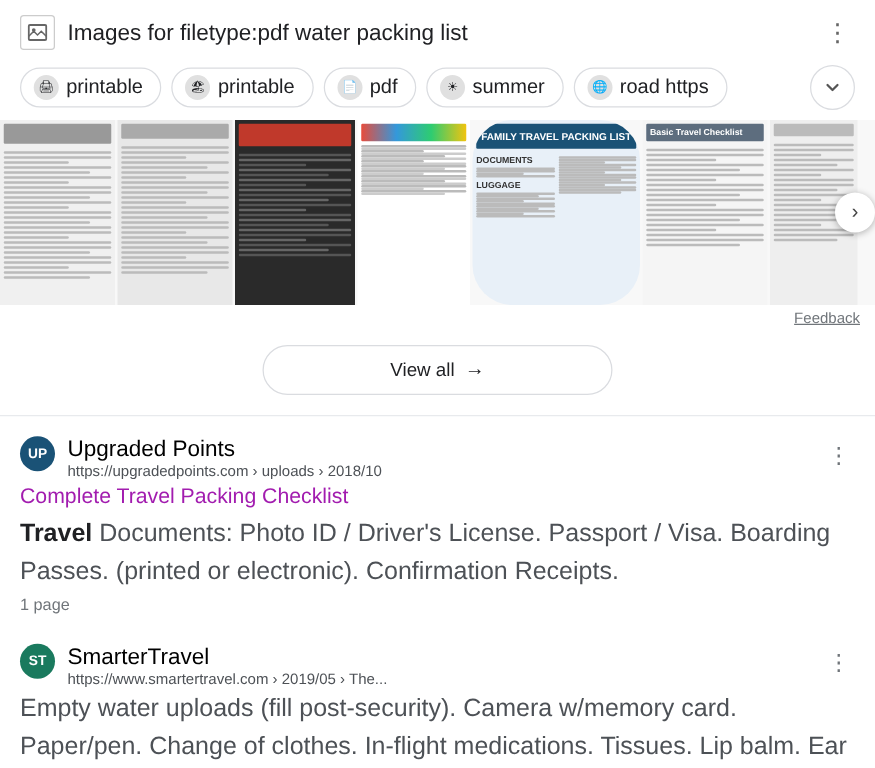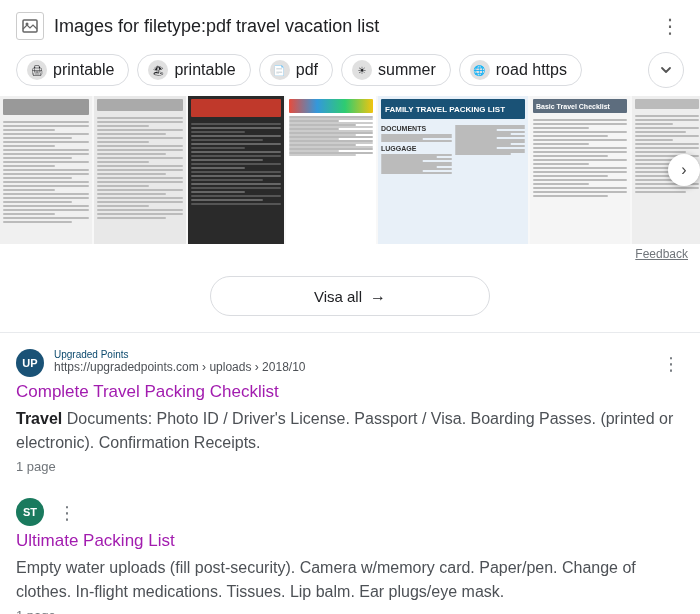"Images for filetype:pdf travel vacation" span.header-title { text: travel vacation -> water packing }
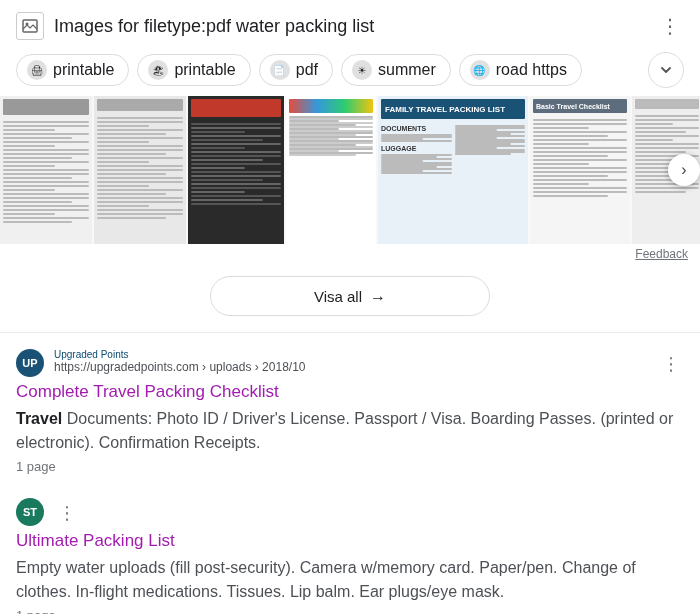"FAMILY TRAVEL PACKING LIST" div.img-thumb { border-radius: none -> 32px; width: 150px -> 134px }
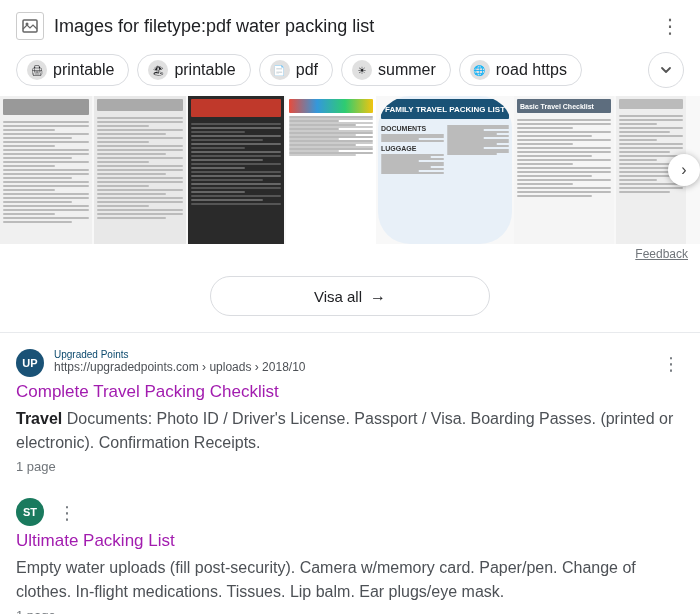"Visa all" span { text: Visa -> View }
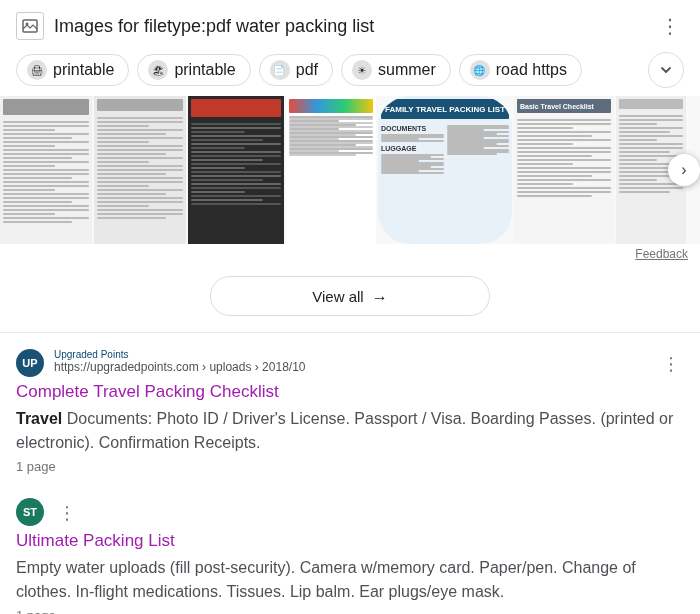"Upgraded Points" .result-site-name { color: #0c4a6e -> #000000; font-size: 10px -> 18px }
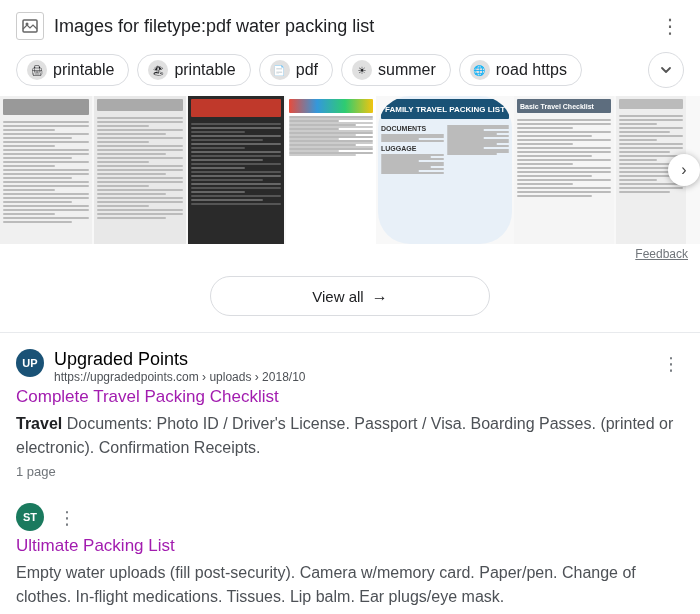"Travel Documents: Photo ID /" .result-snippet { font-size: 16px -> 20px }
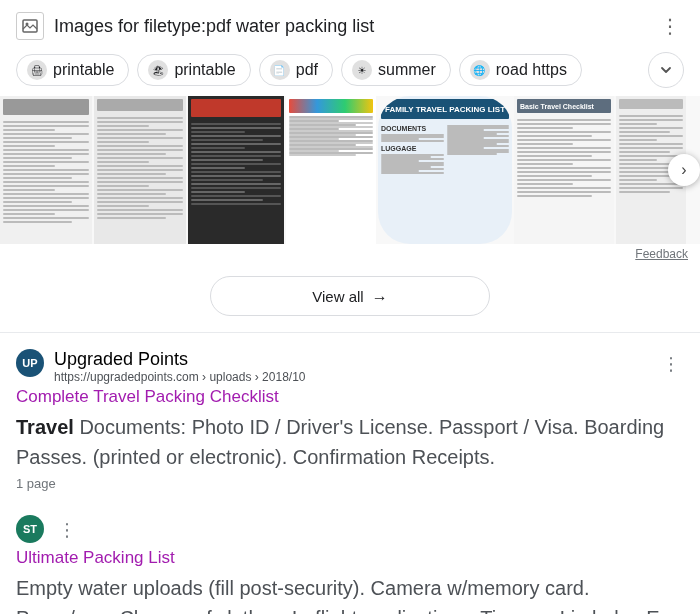"SmarterTravel" div.result-source-info { html: none -> <div> <div>SmarterTravel</div> <div>https://www.smartertravel.com › 2019/05 › The...</div> </div> }
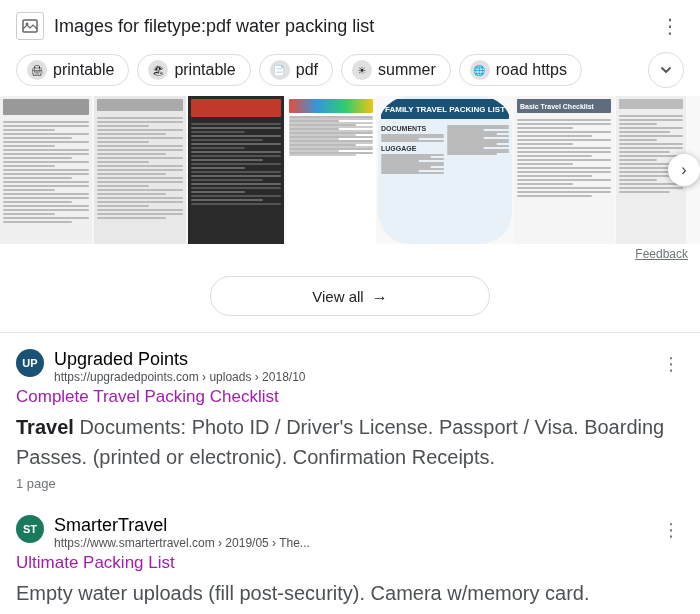"Ultimate Packing List" div.result-title { html: <div>Ultimate Packing List</div> -> none }
